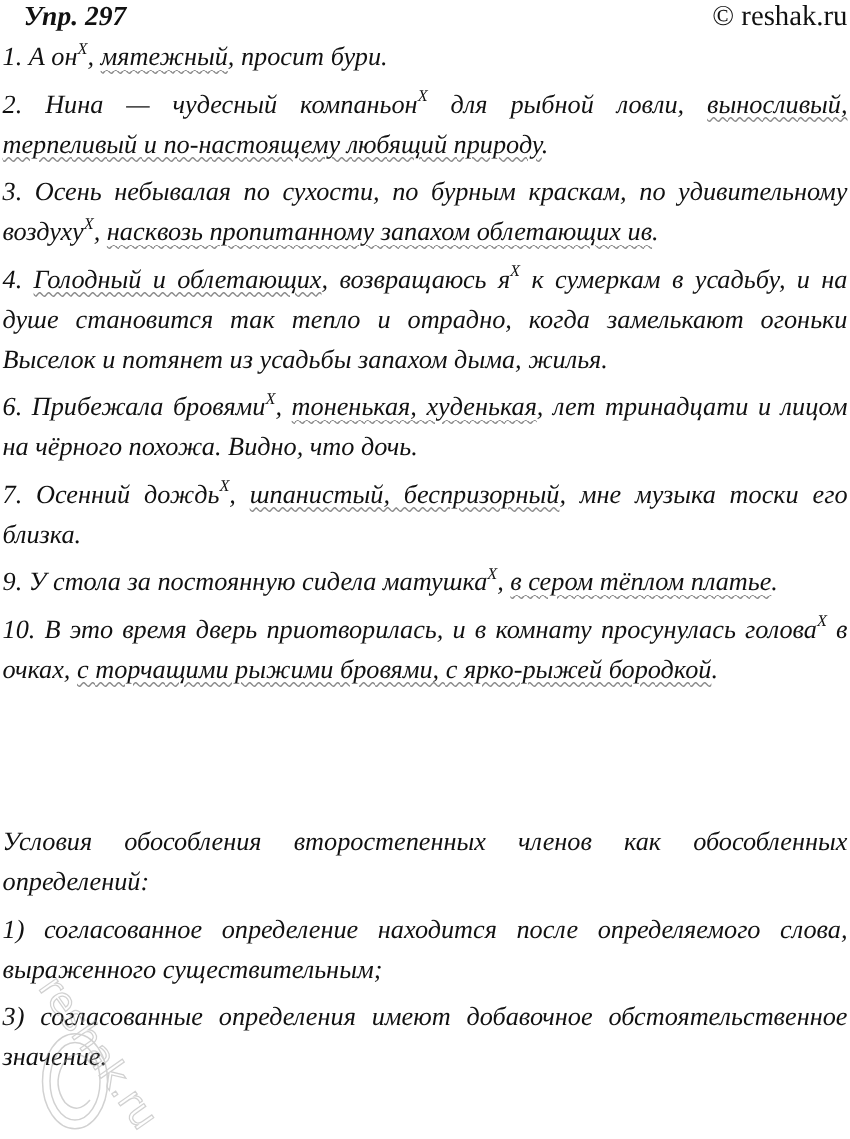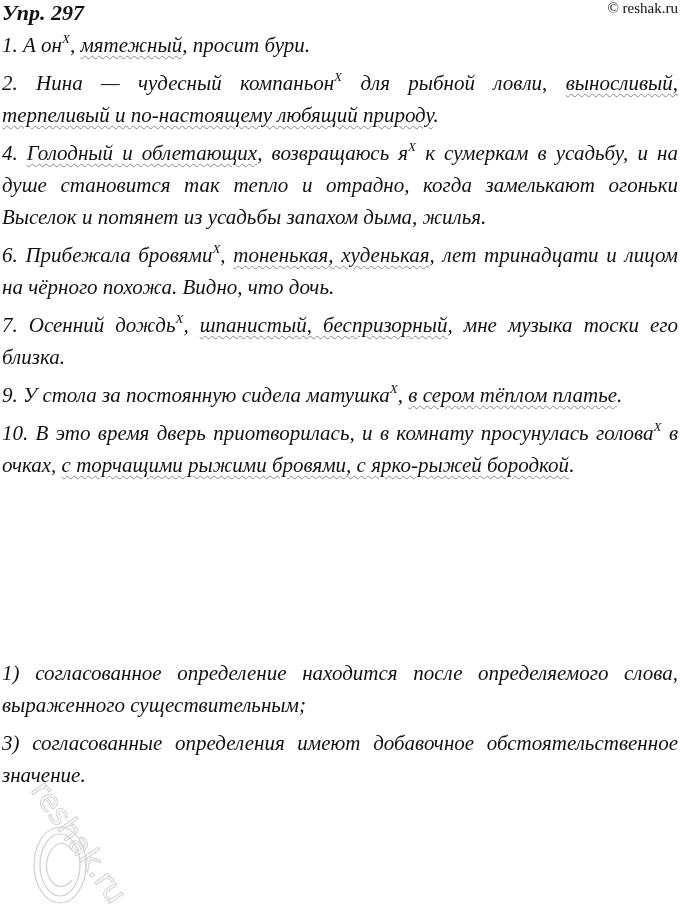"Упр. 297" .ex-title { left: 2px -> 19px }
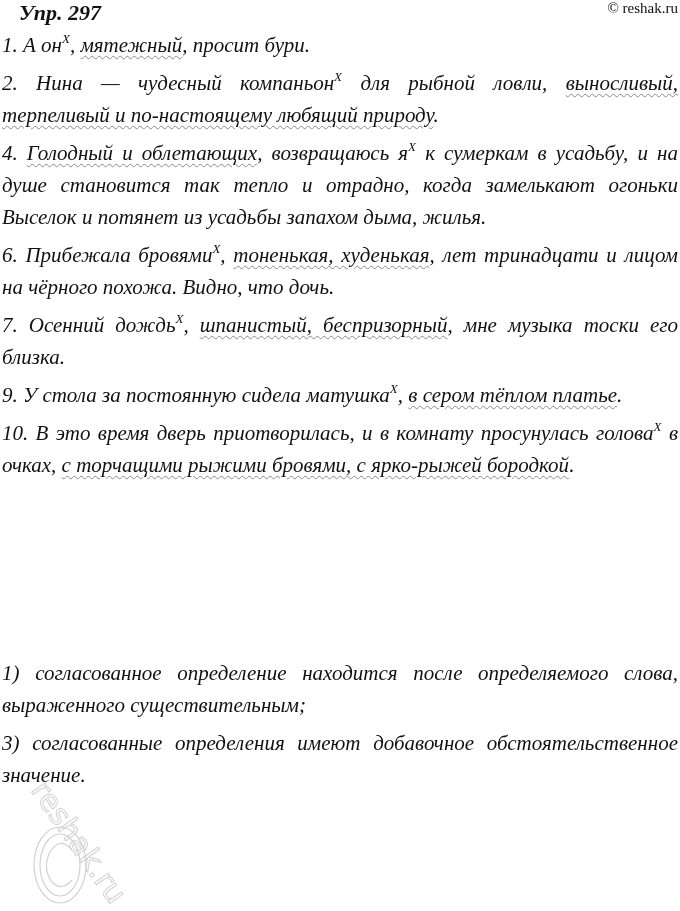"© reshak.ru" .site { font-size: 15px -> 23px }
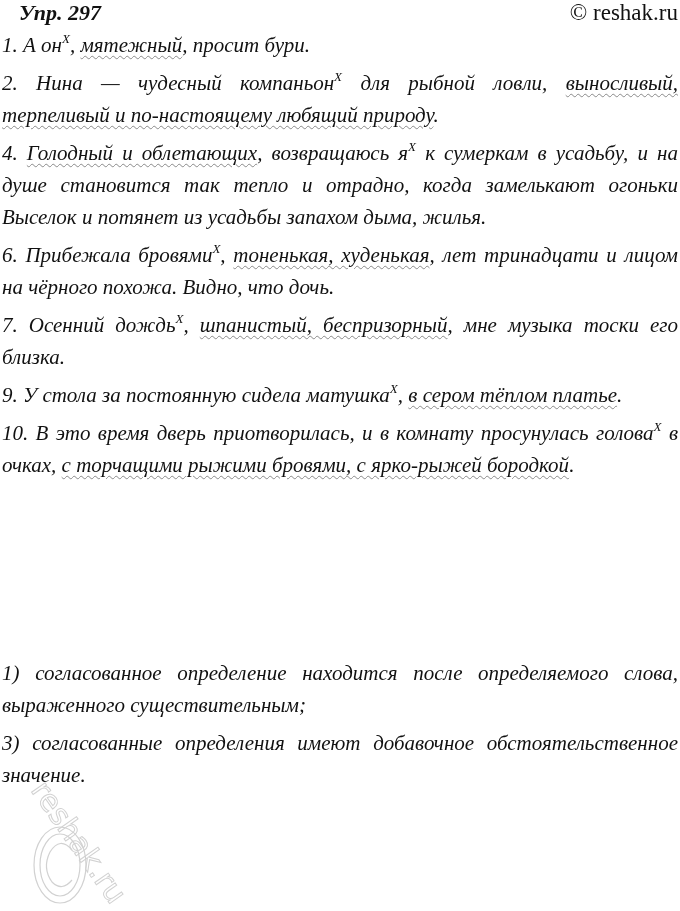"3. Осень небывалая по сухости," p.item { html: none -> <p><span>3.</span><span> Осень небывалая по сухости, по бурным краскам, по удивительному воздуху</span><sup>X</sup><span>, </span><span>насквозь пропитанному запахом облетающих ив</span><span>.</span></p> }
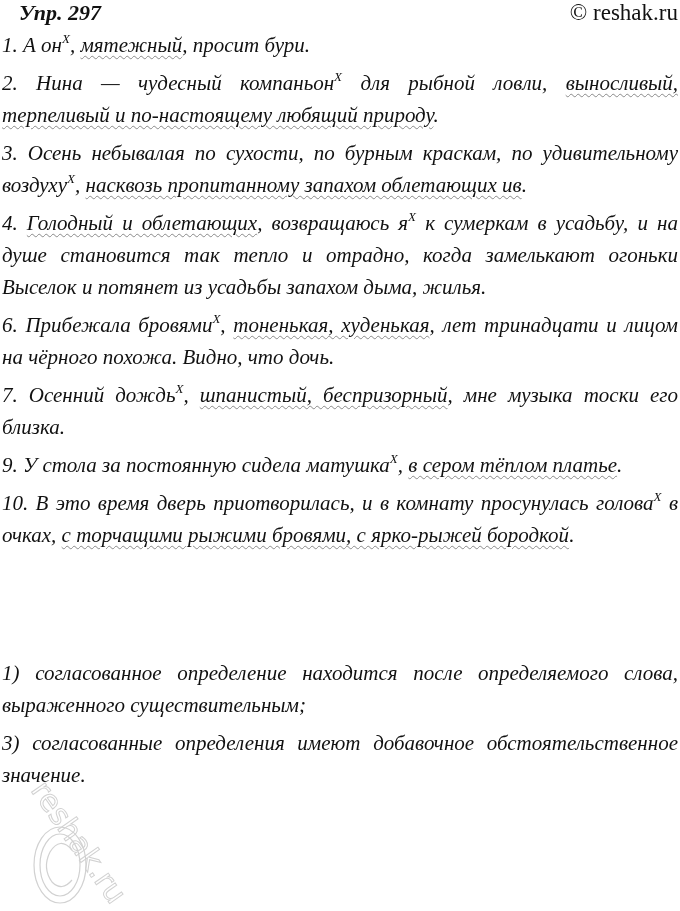"Условия обособления второстепенных" p { html: none -> <p>Условия обособления второстепенных членов как обособленных определений:</p> }
